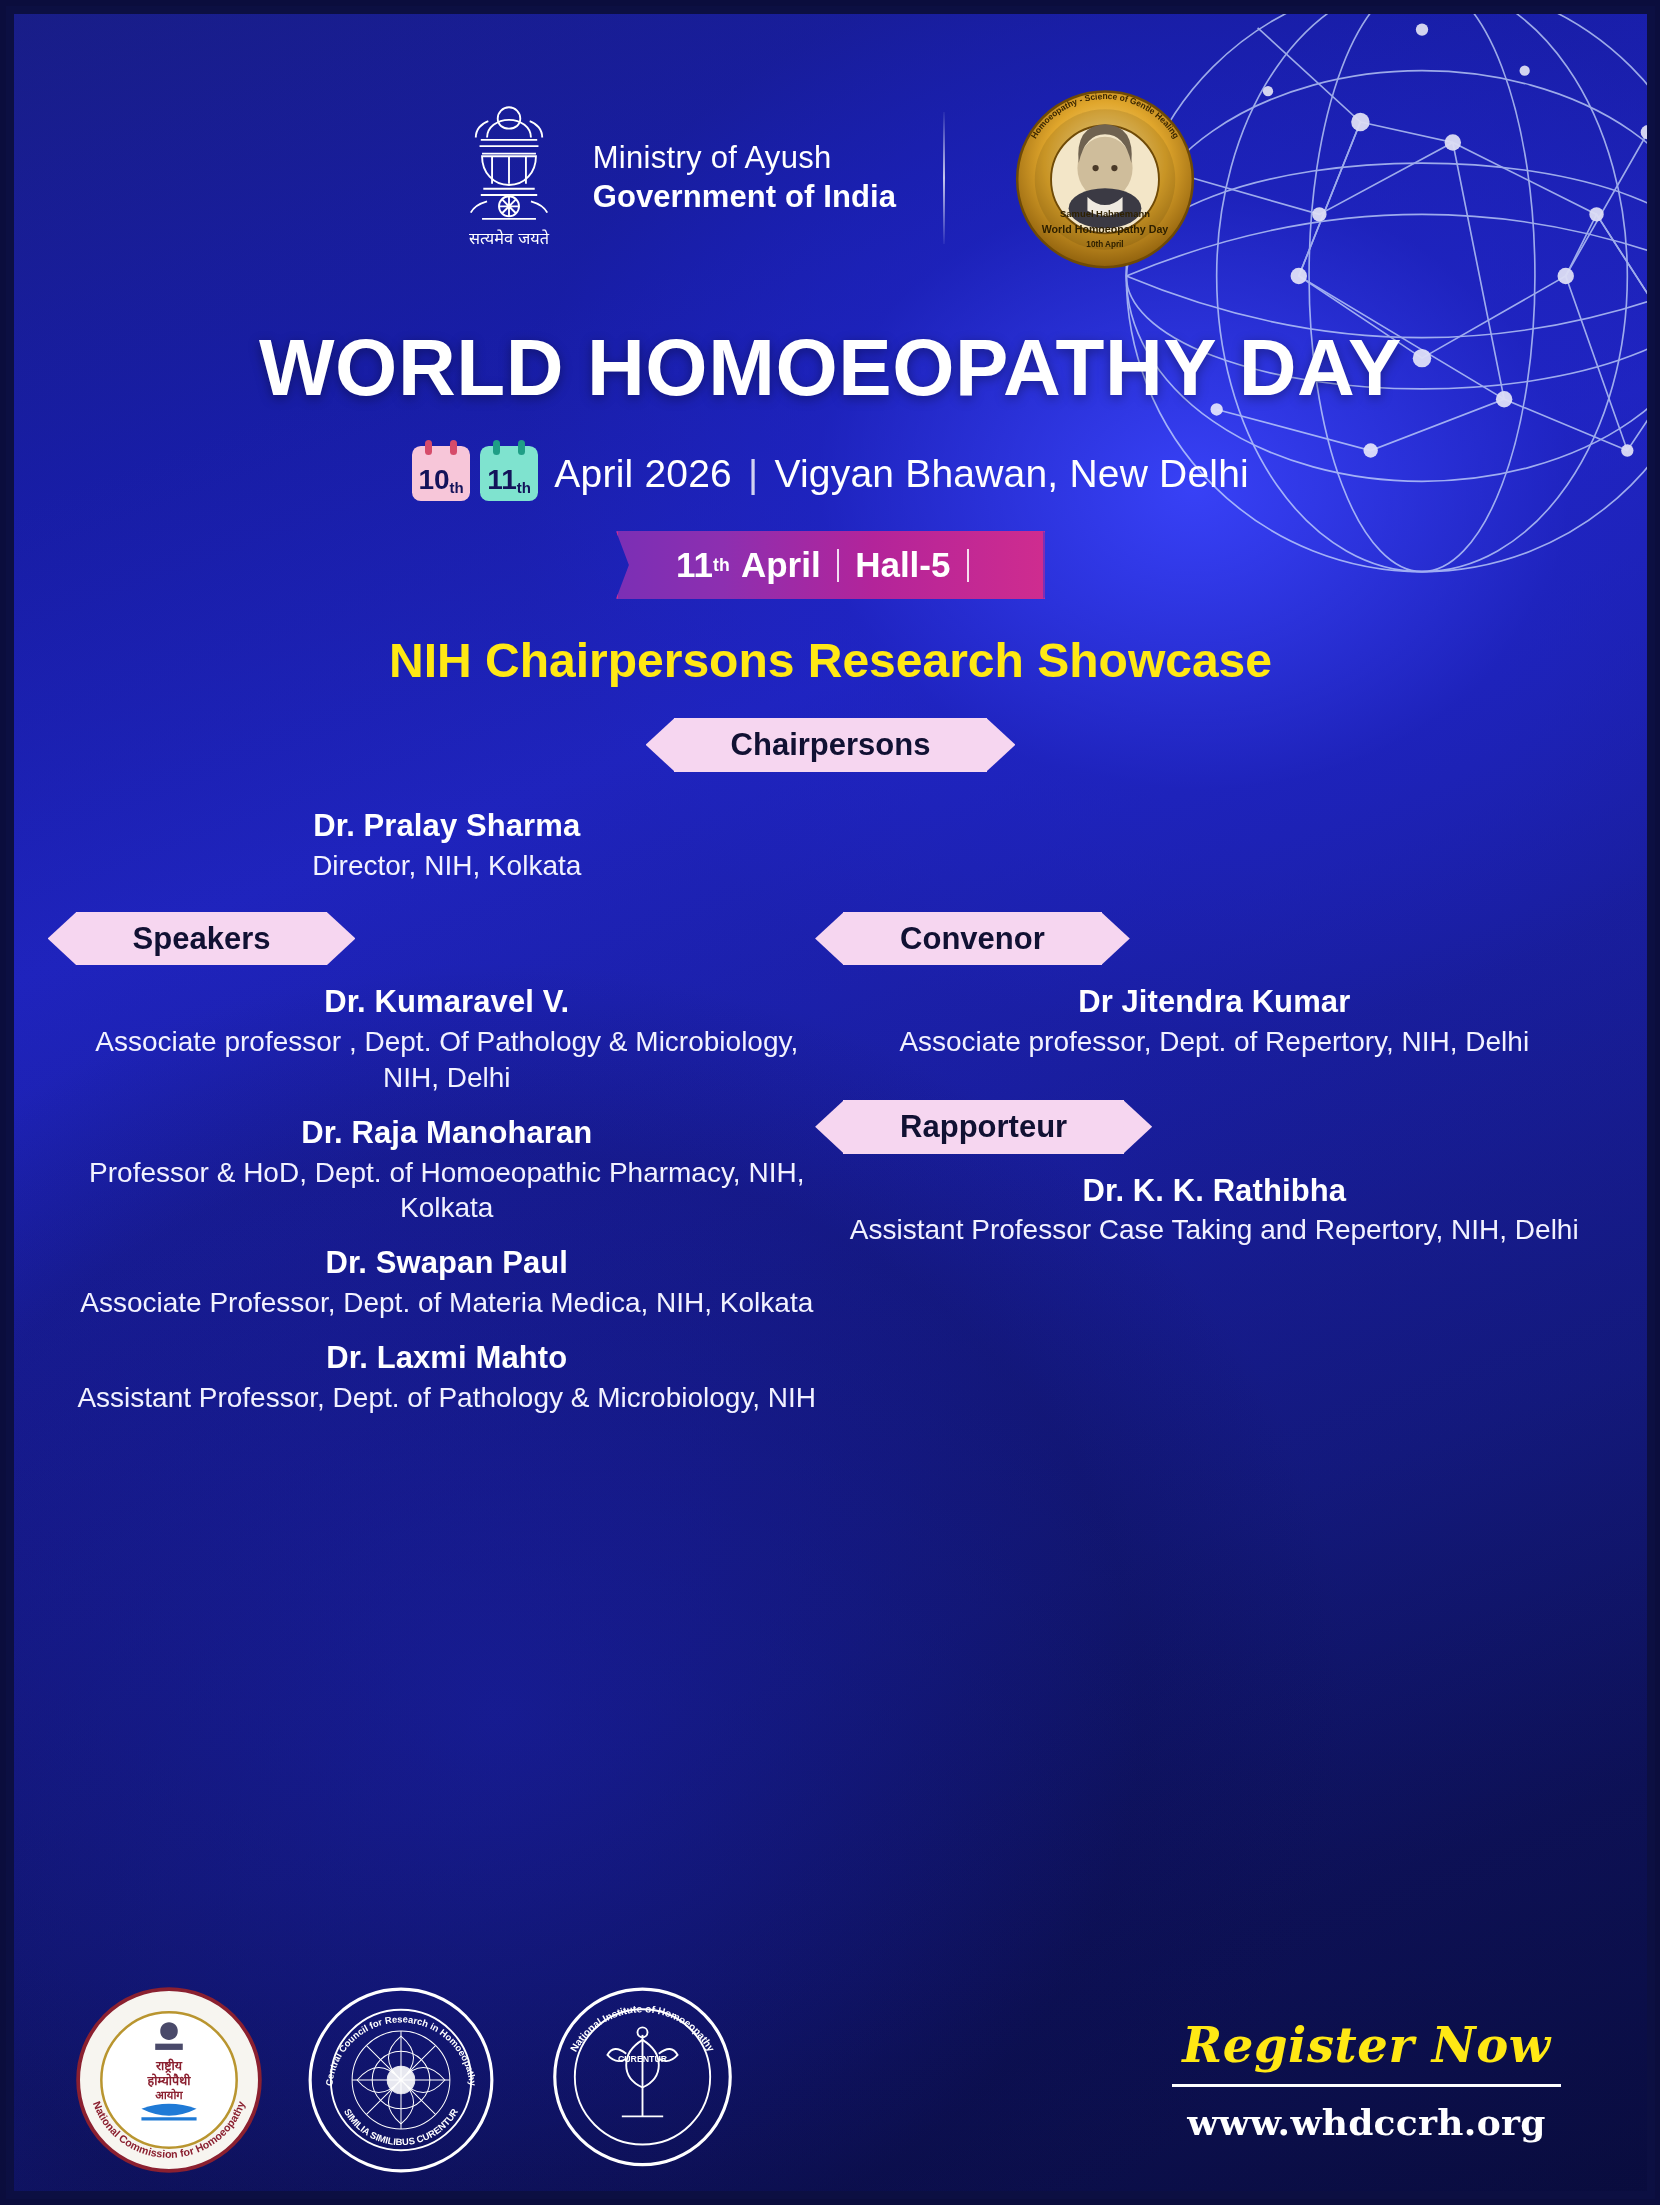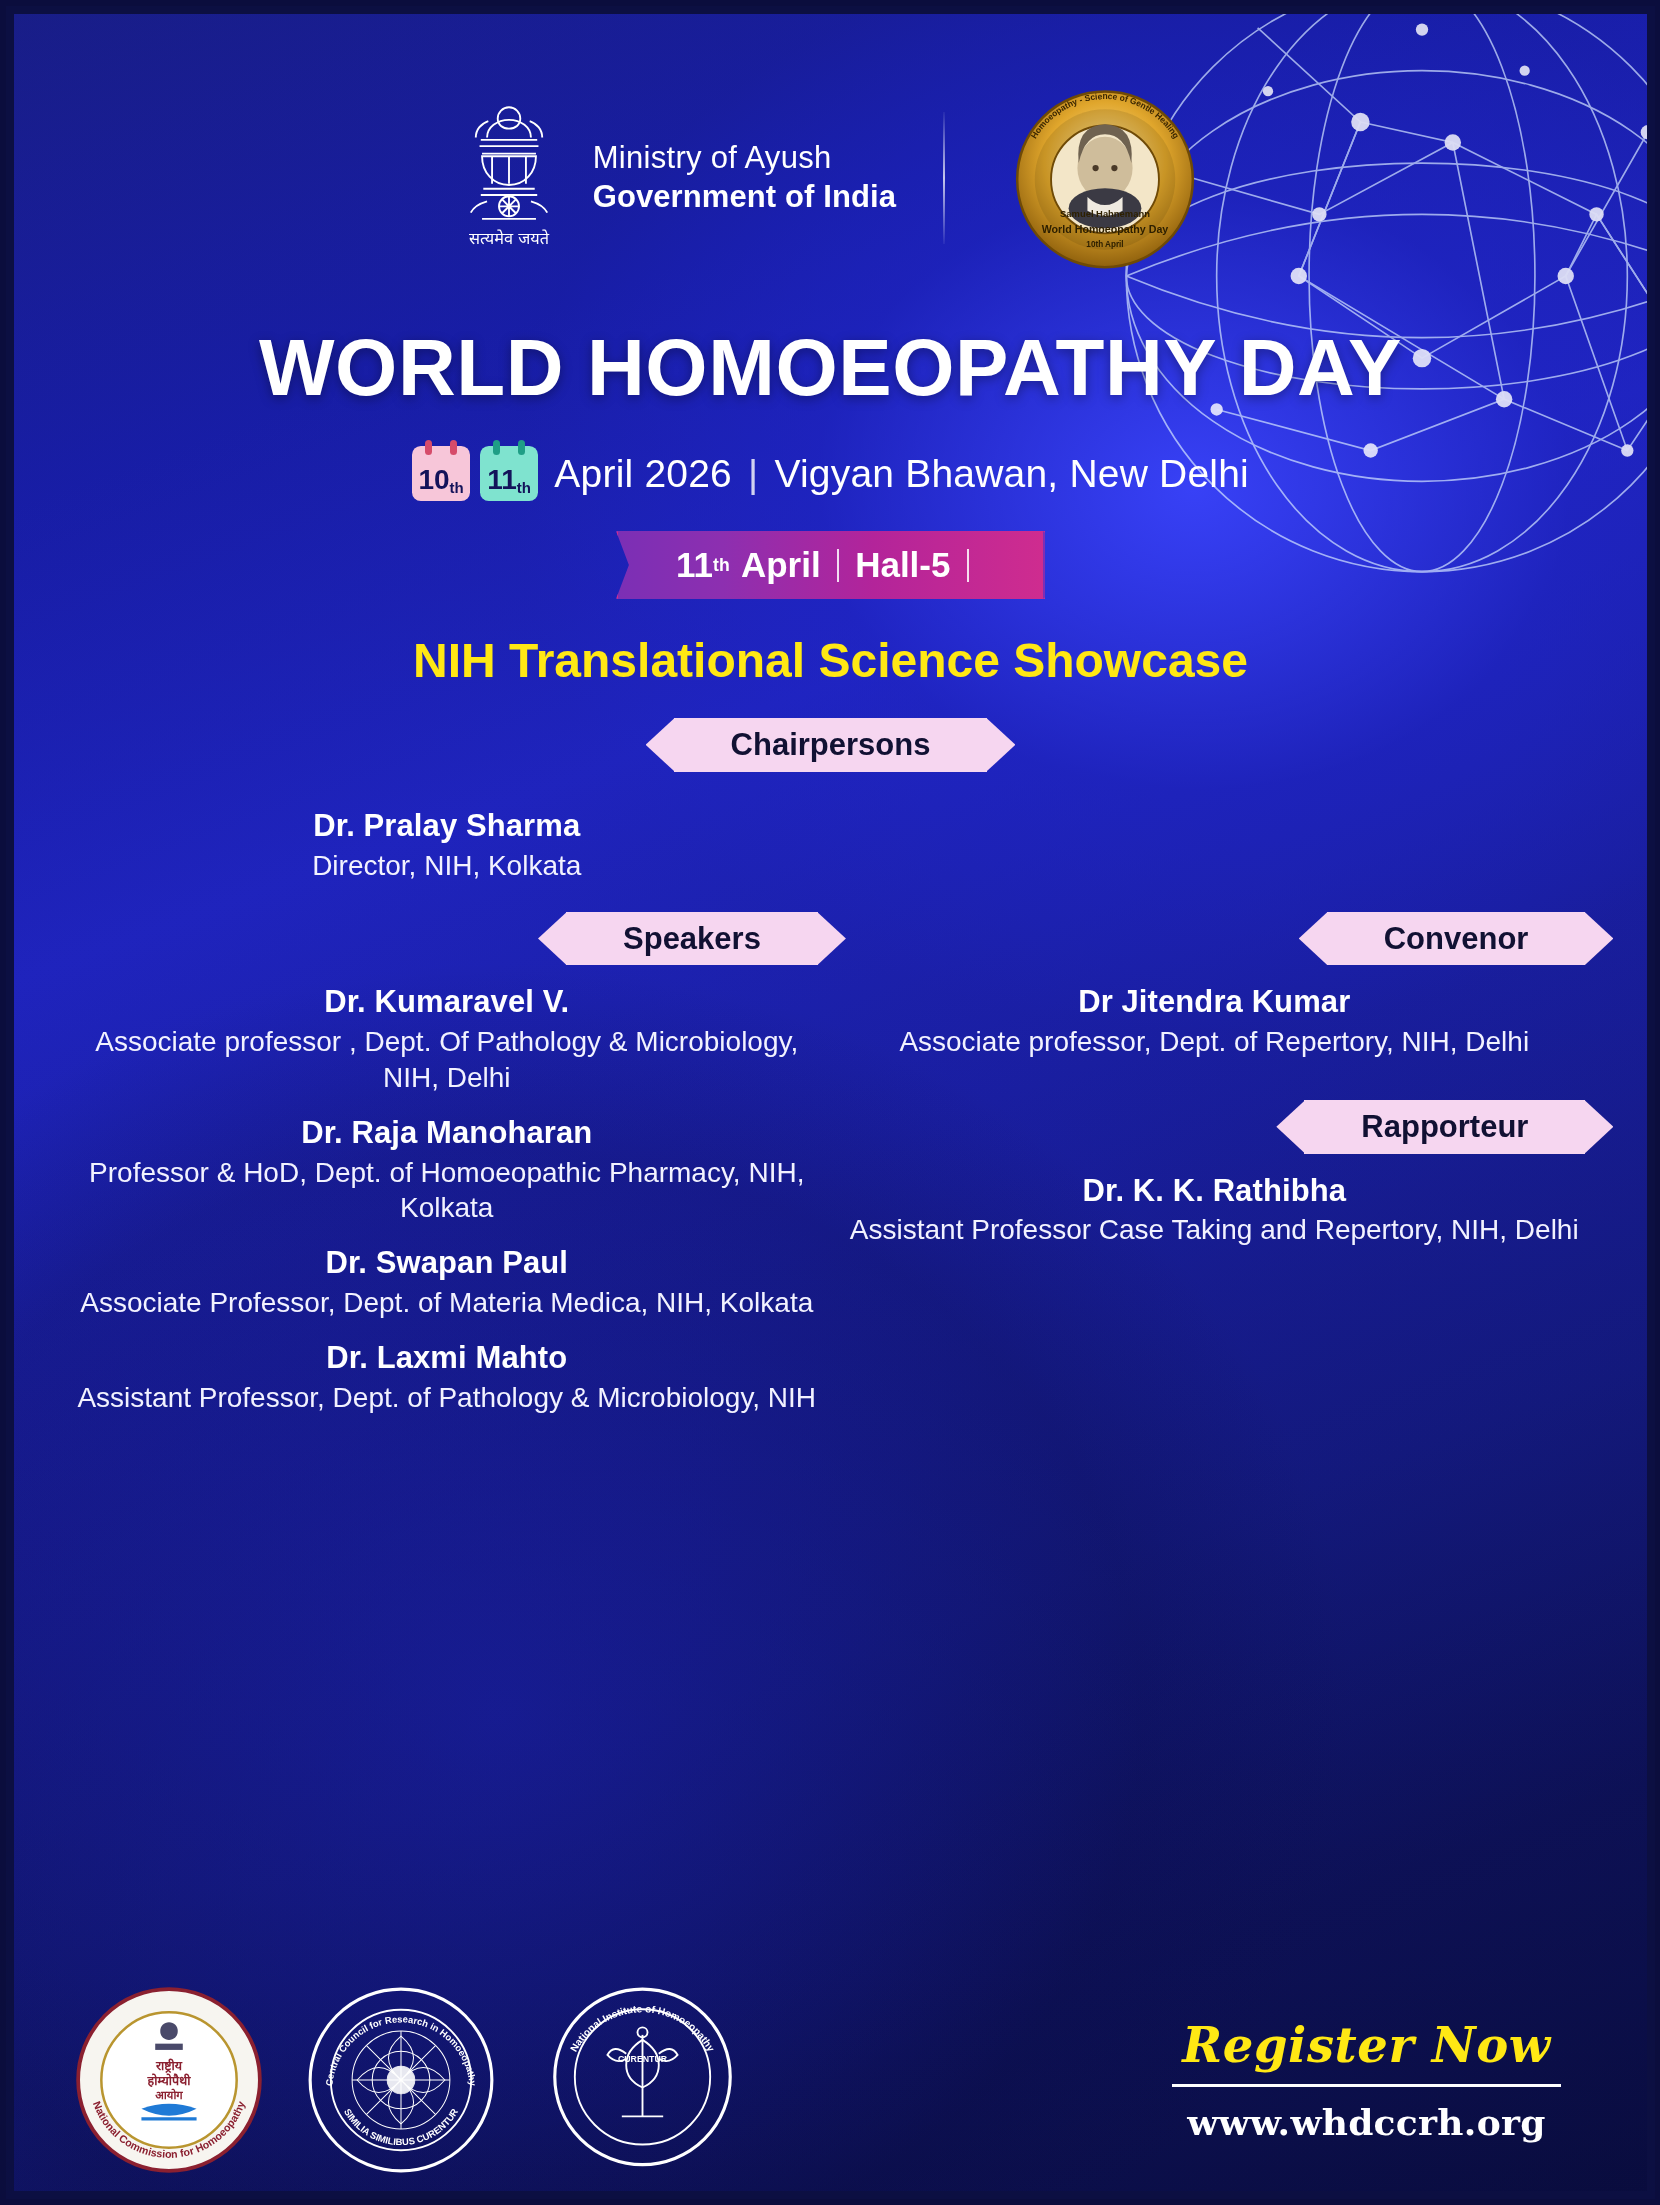"NIH Translational Science Showcase" div.session-title { text: Translational Science -> Chairpersons Research }
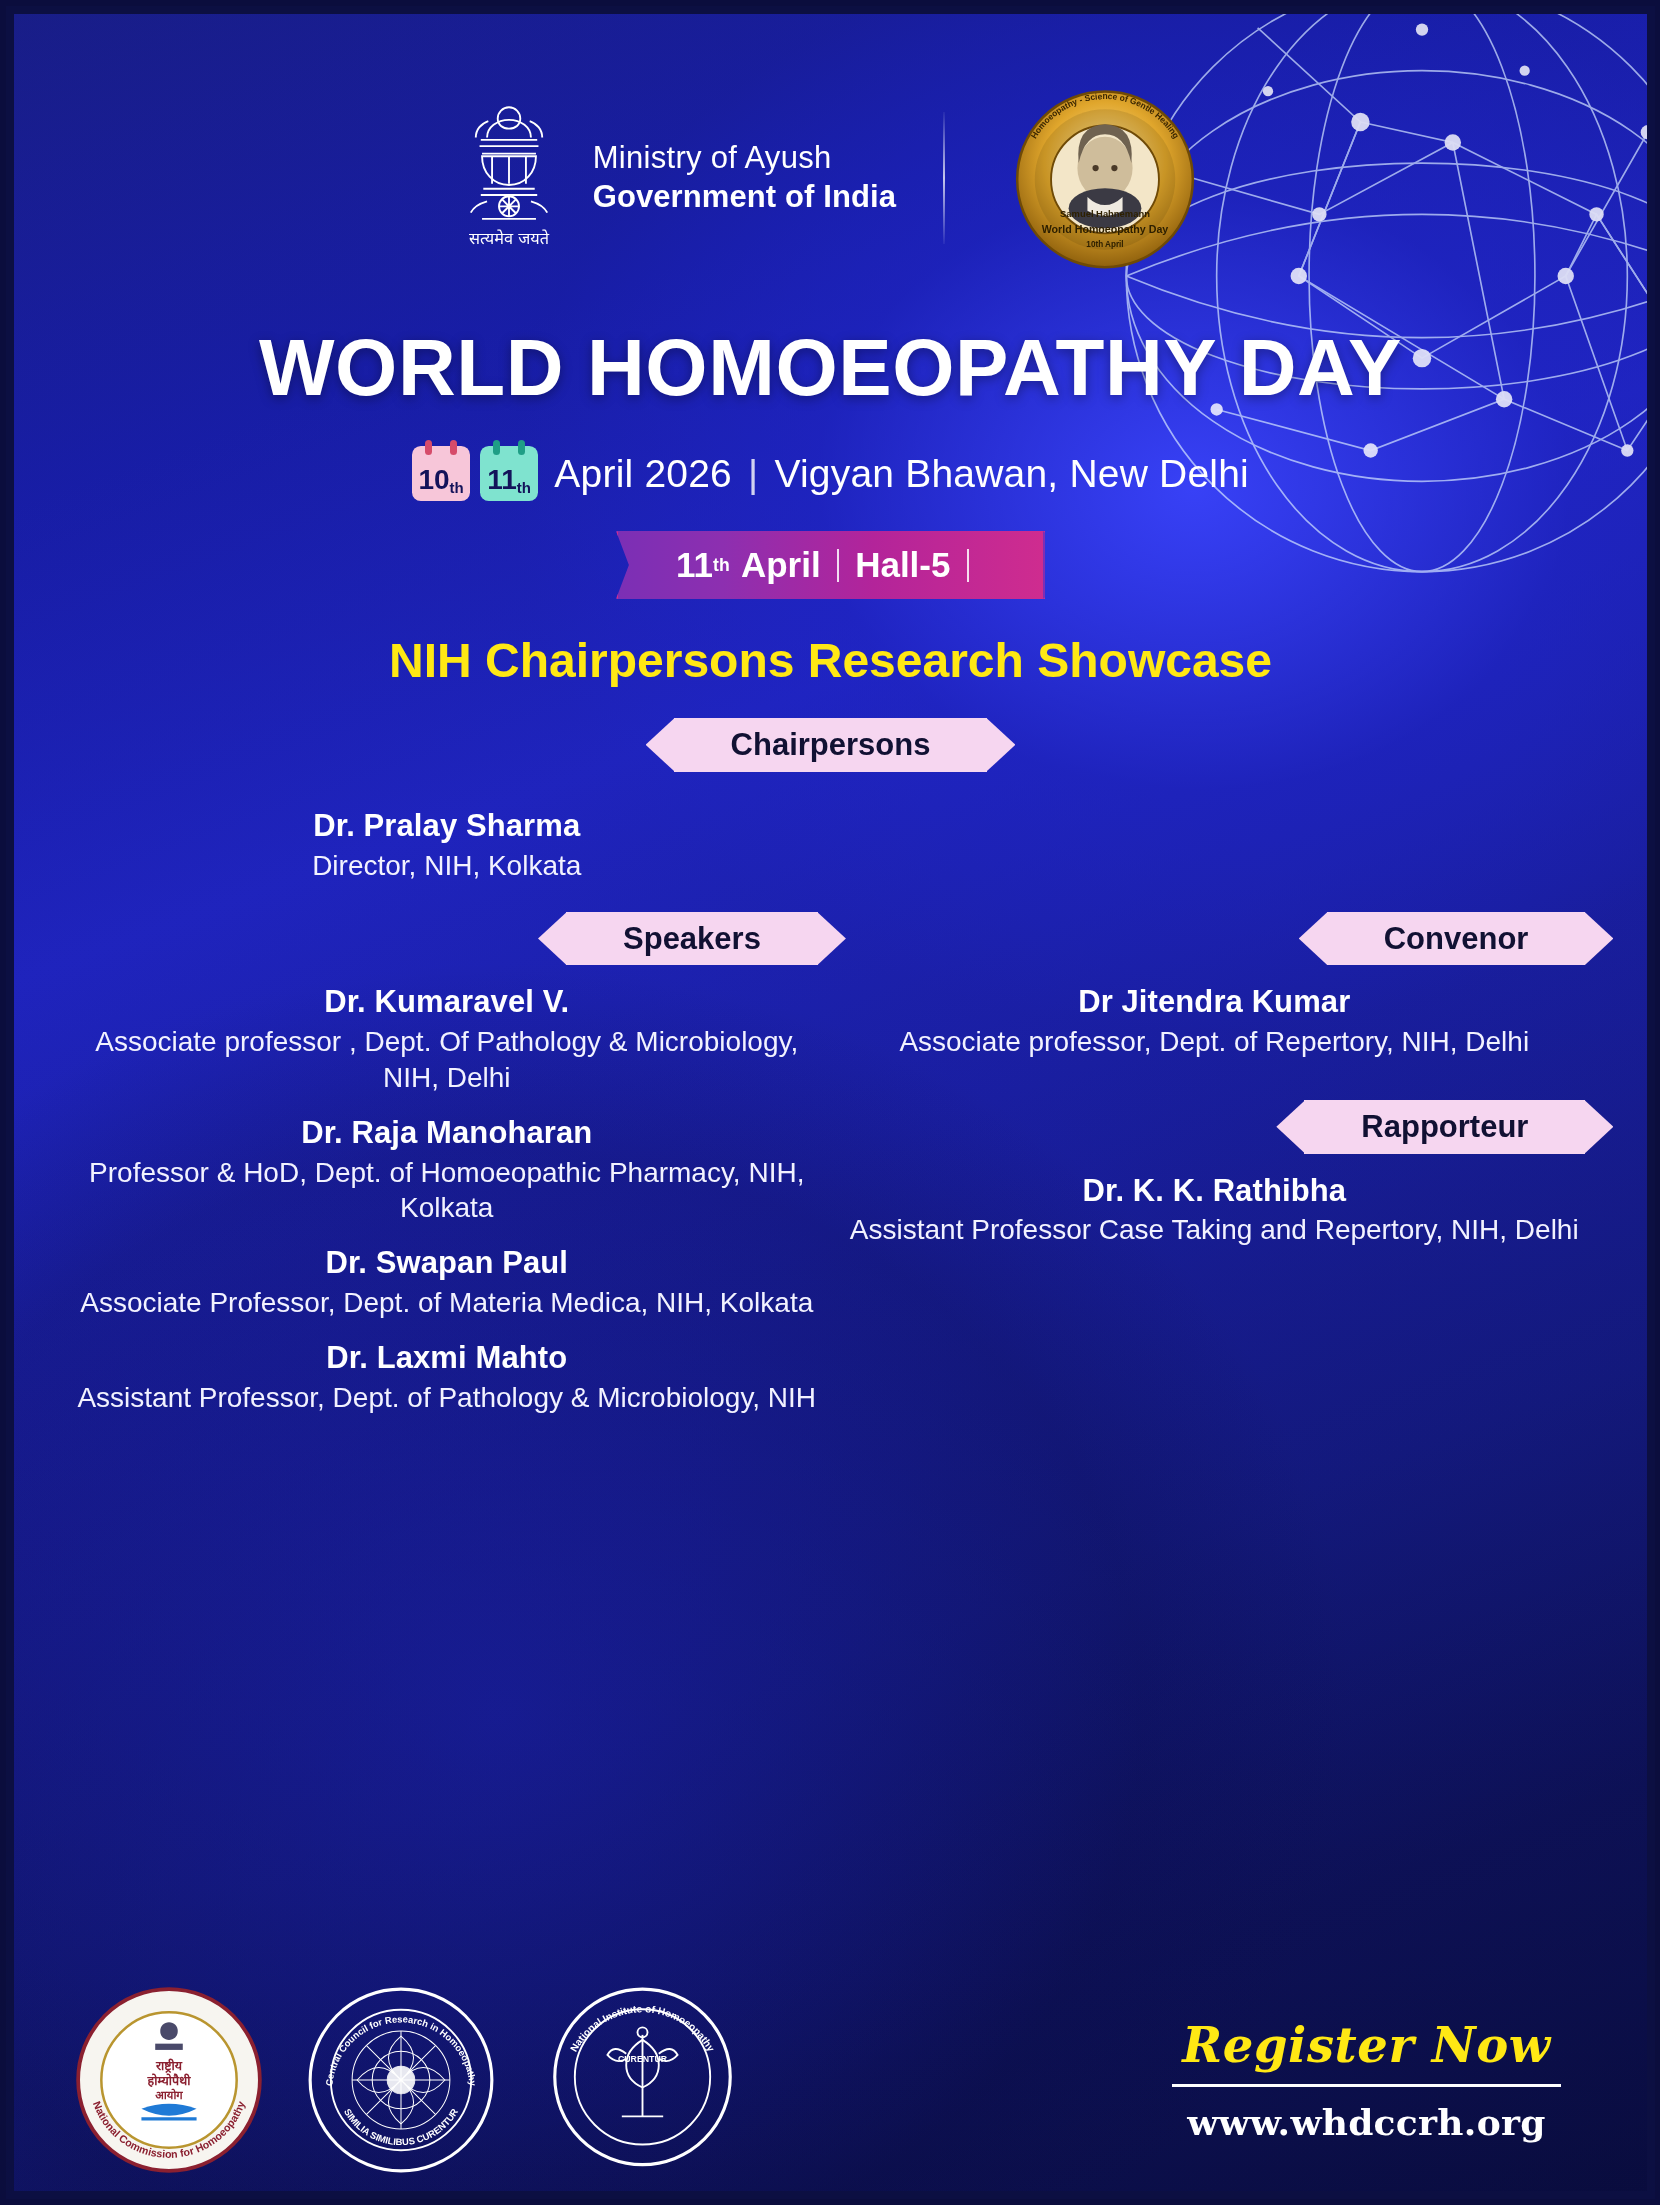"Speakers" .chip-row { justify-content: flex-end -> flex-start }
